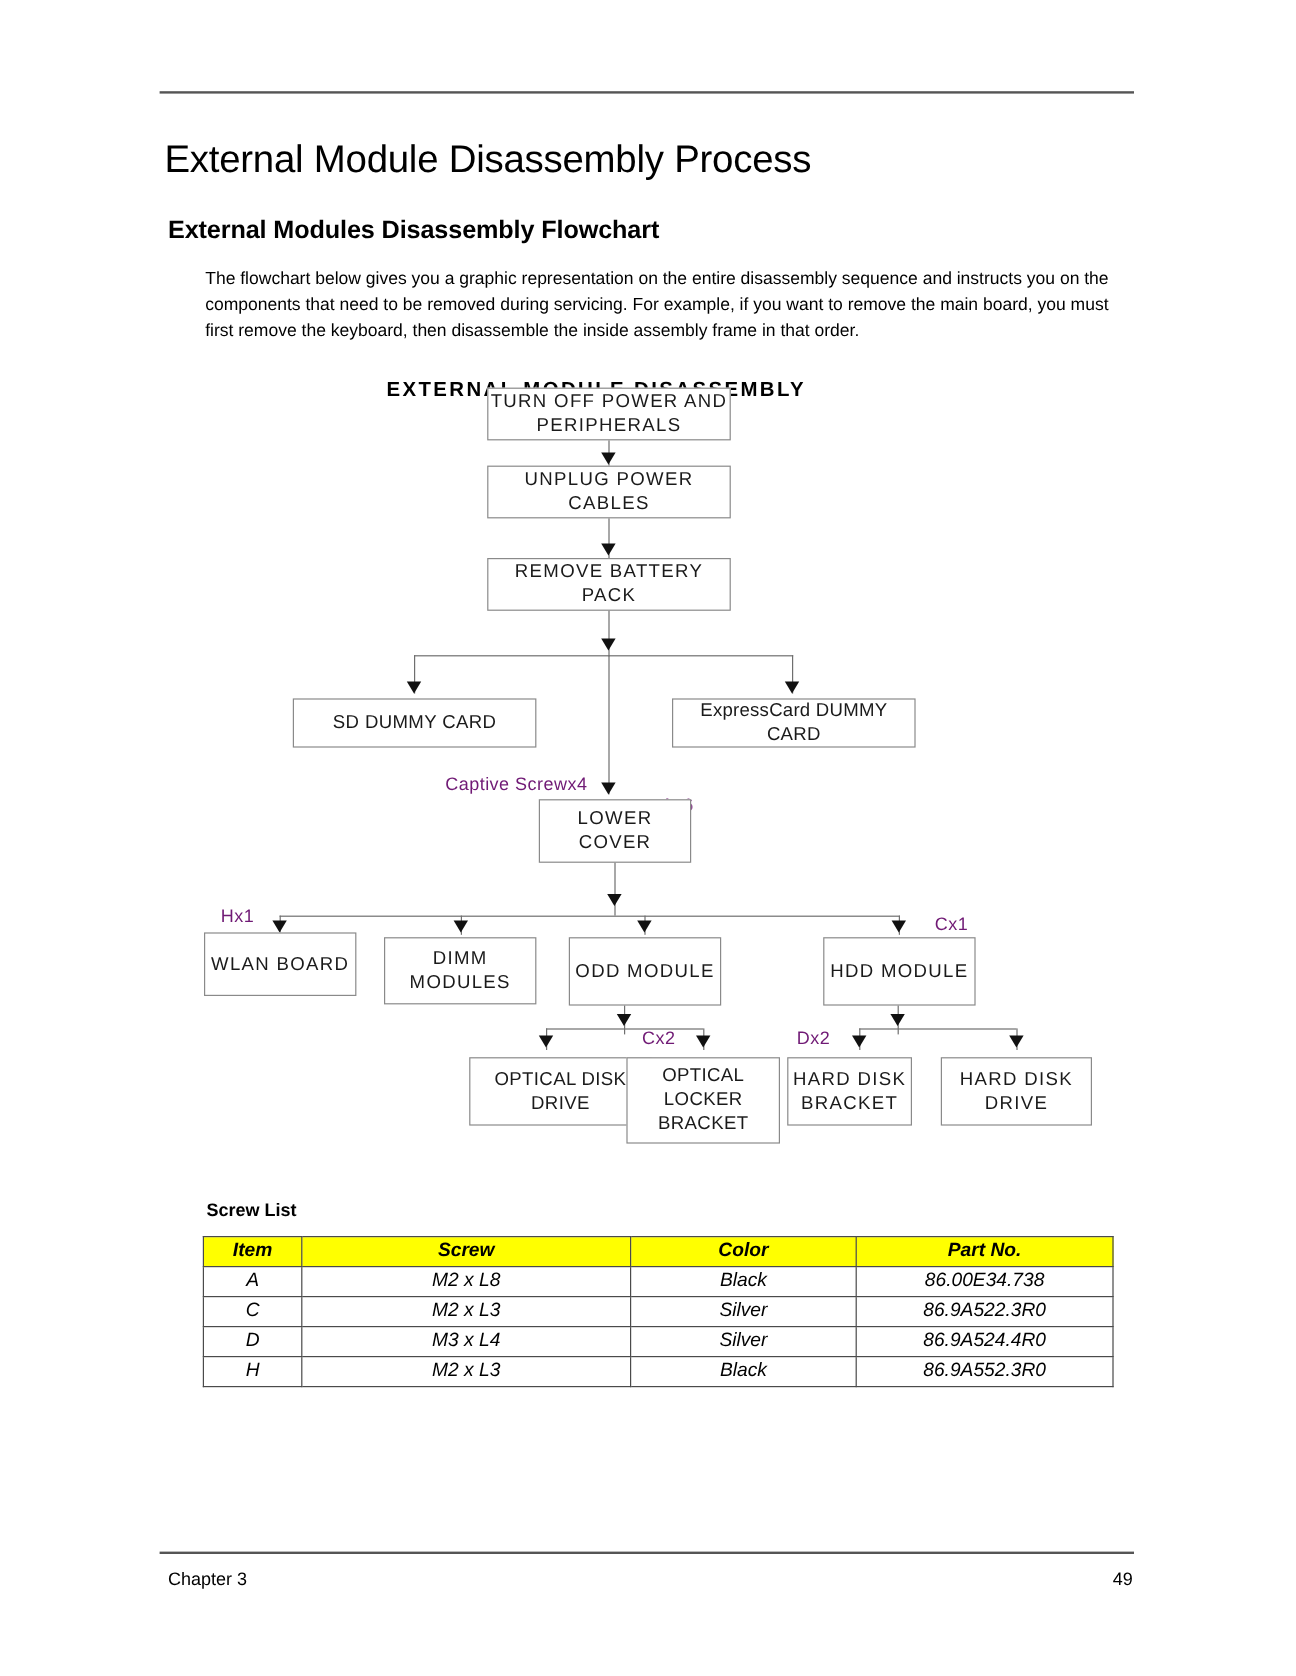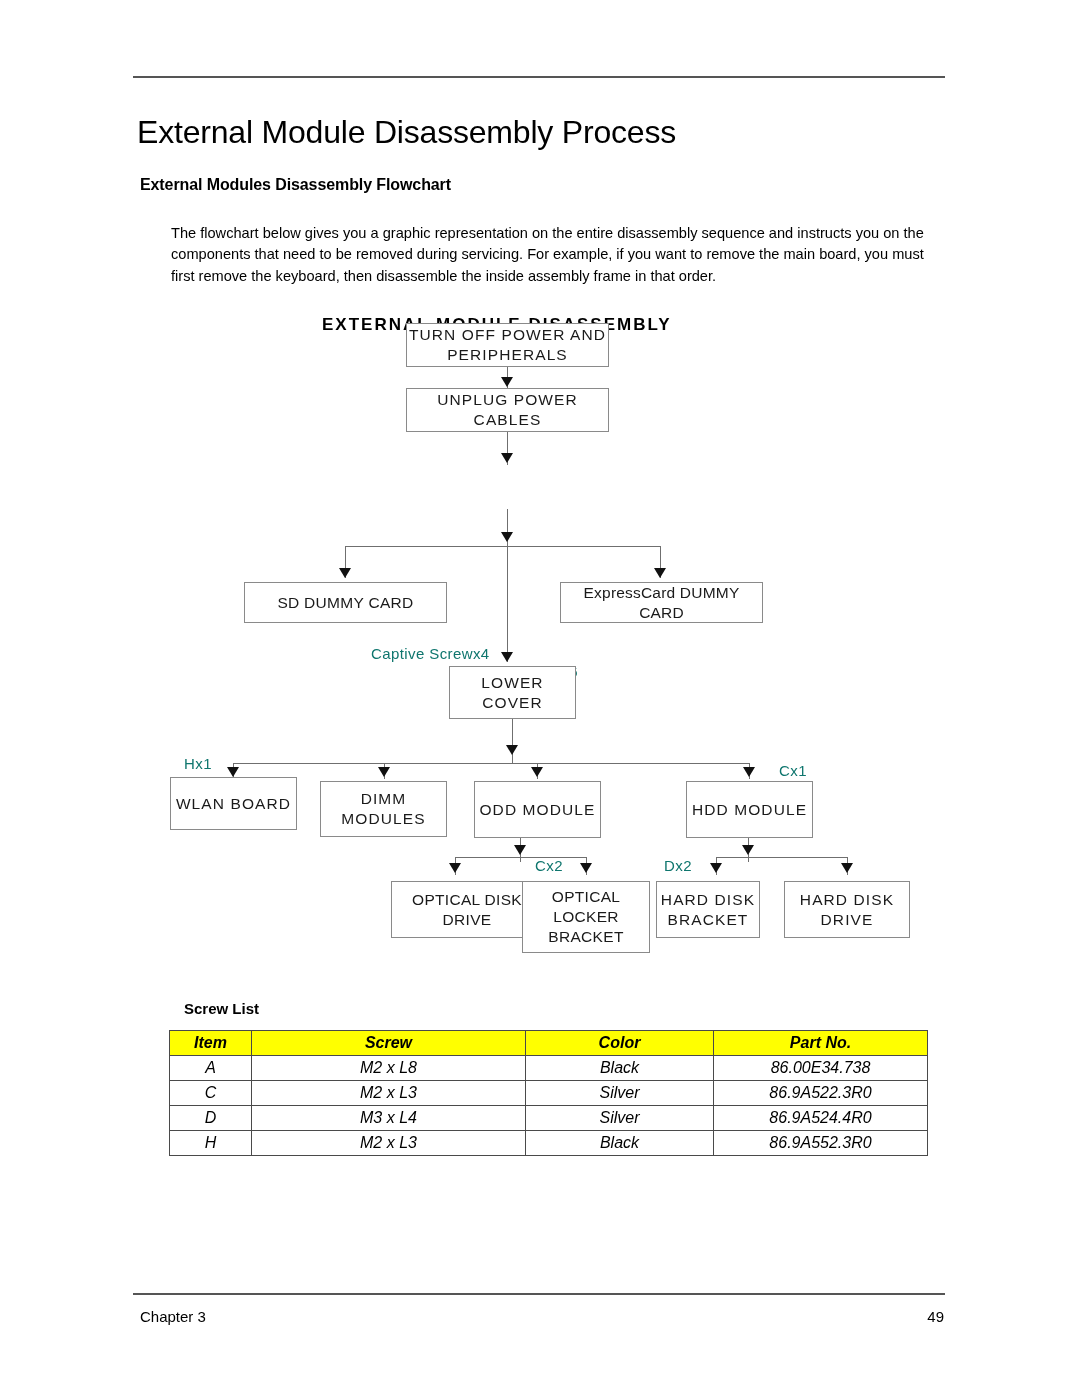"External Modules Disassembly Flowchart" .section-title { font-size: 16px -> 21px }
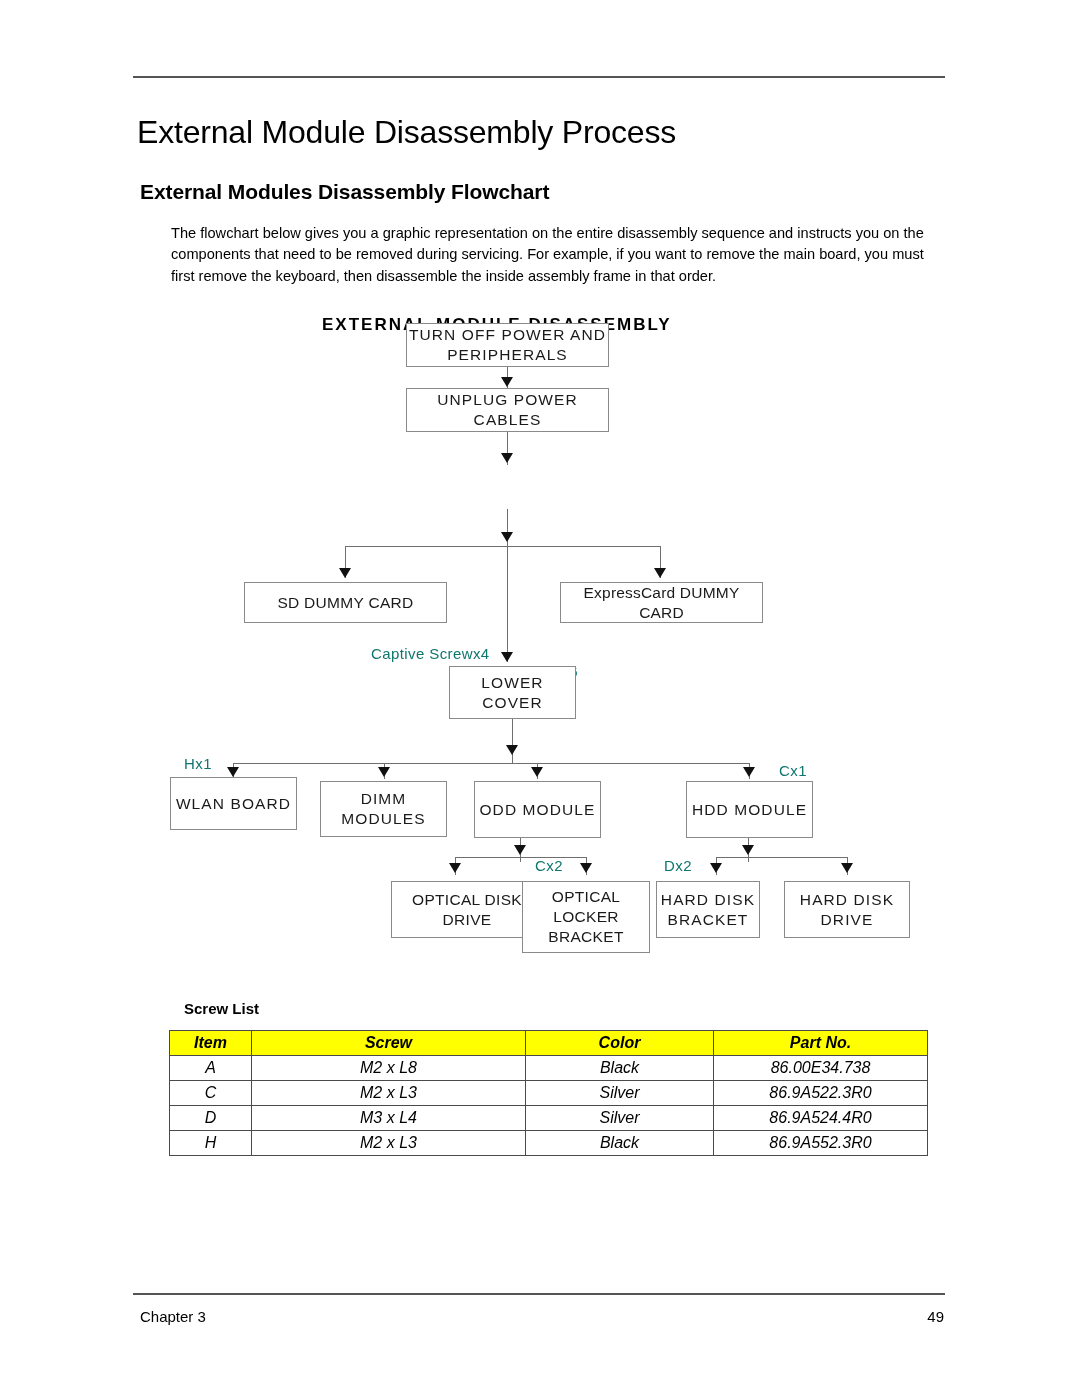"REMOVE BATTERY PACK" div.node { html: none -> <div> <span>REMOVE BATTERY PACK</span> </div> }
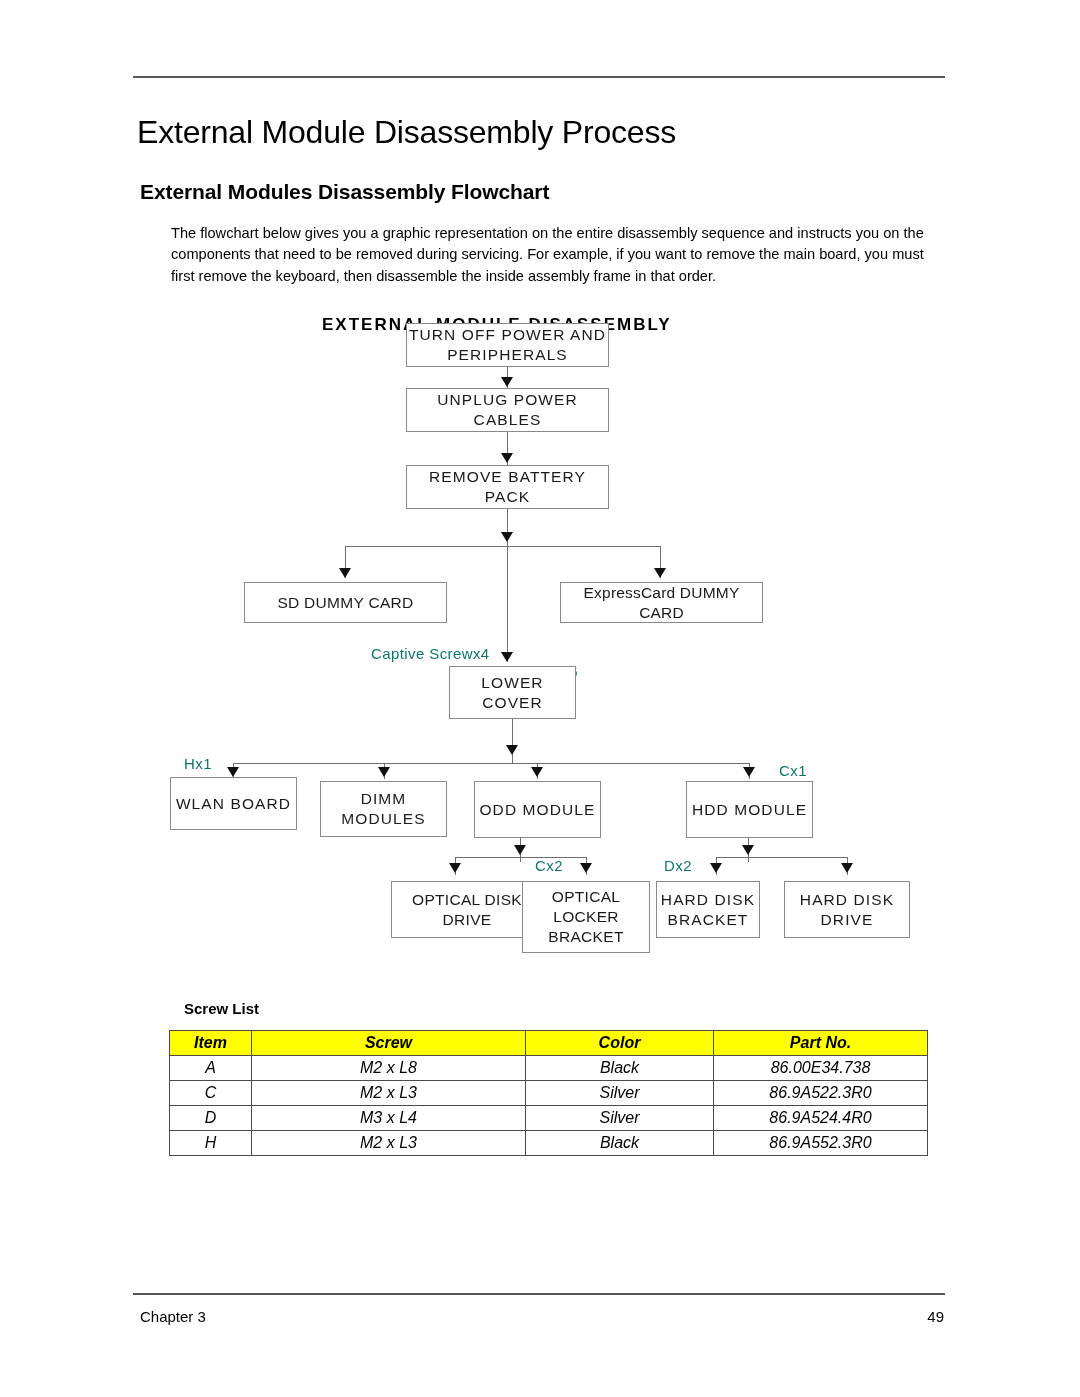"Captive Screwx4" .tag { color: #0f766e -> #701a75 }
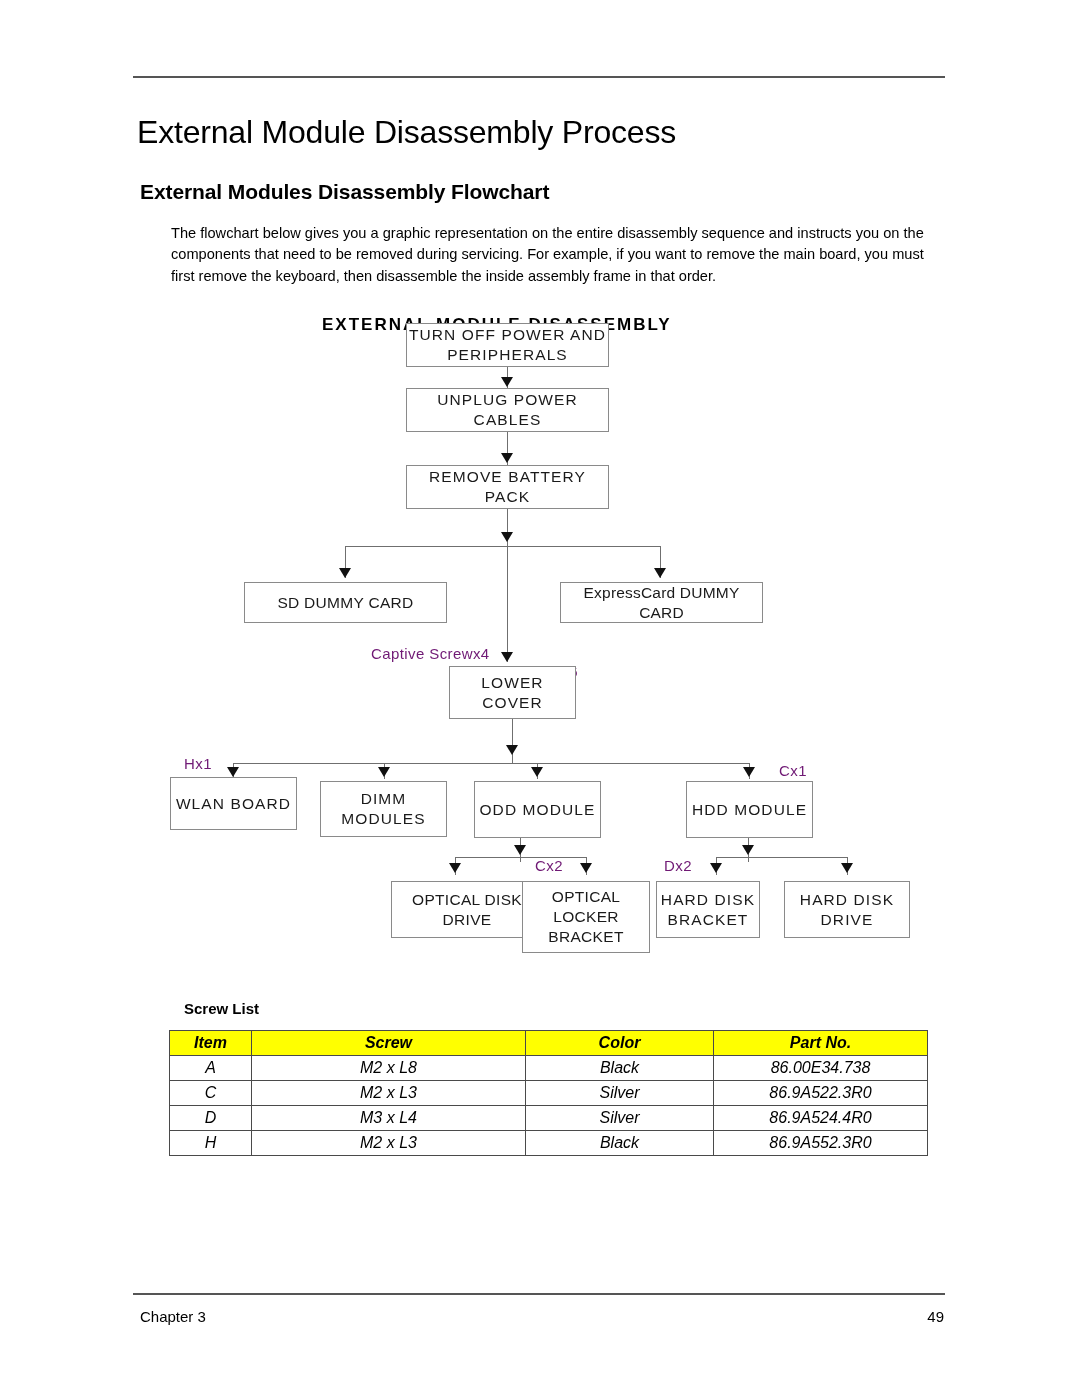"Screw List" .screw-heading { left: 184px -> 172px }
